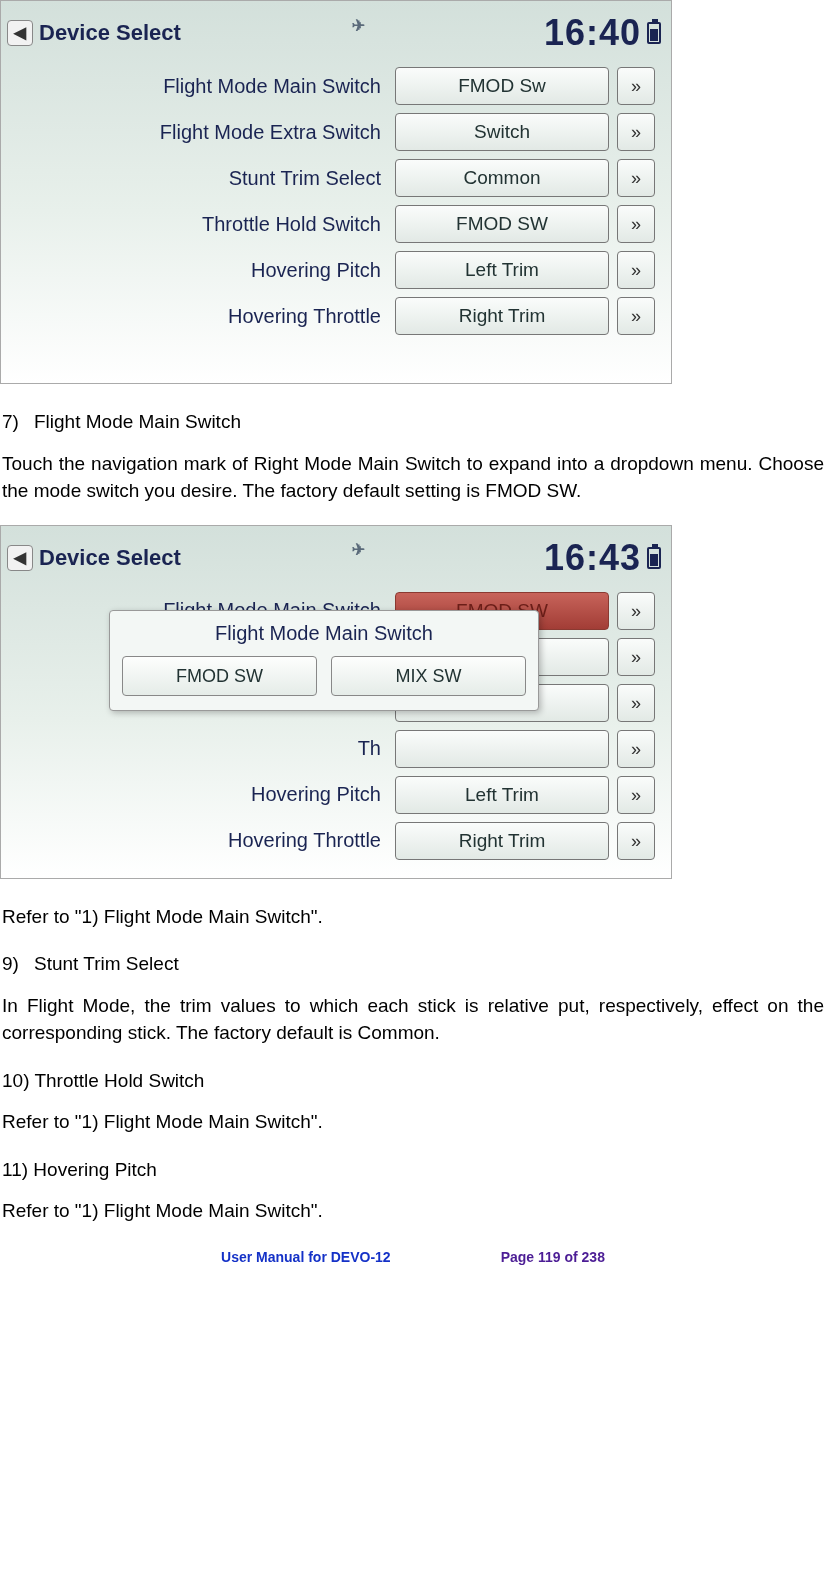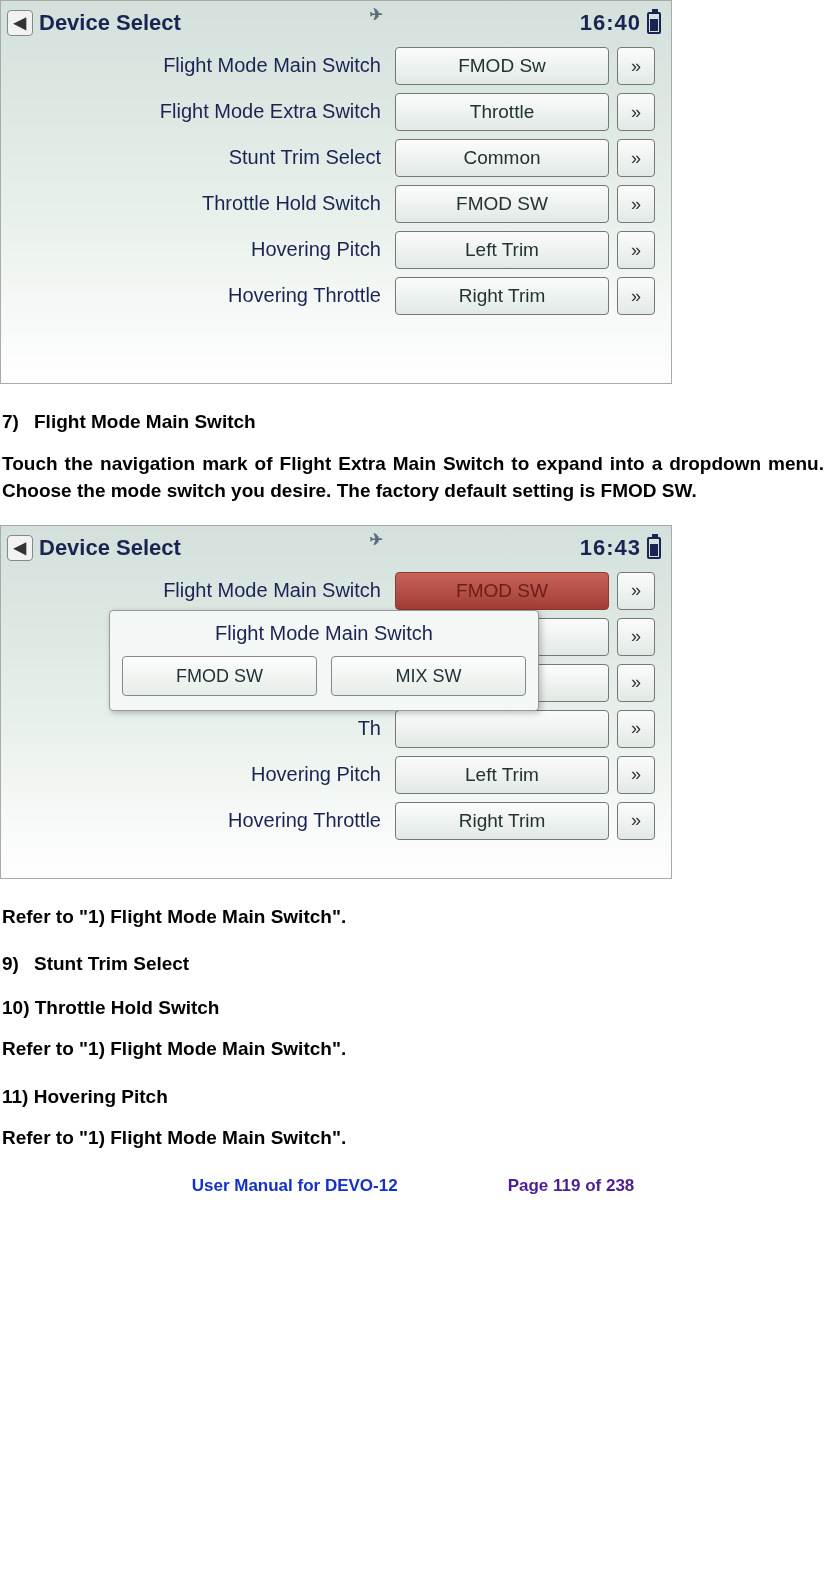"16:40" .ss-header .right { font-size: 22px -> 36px }
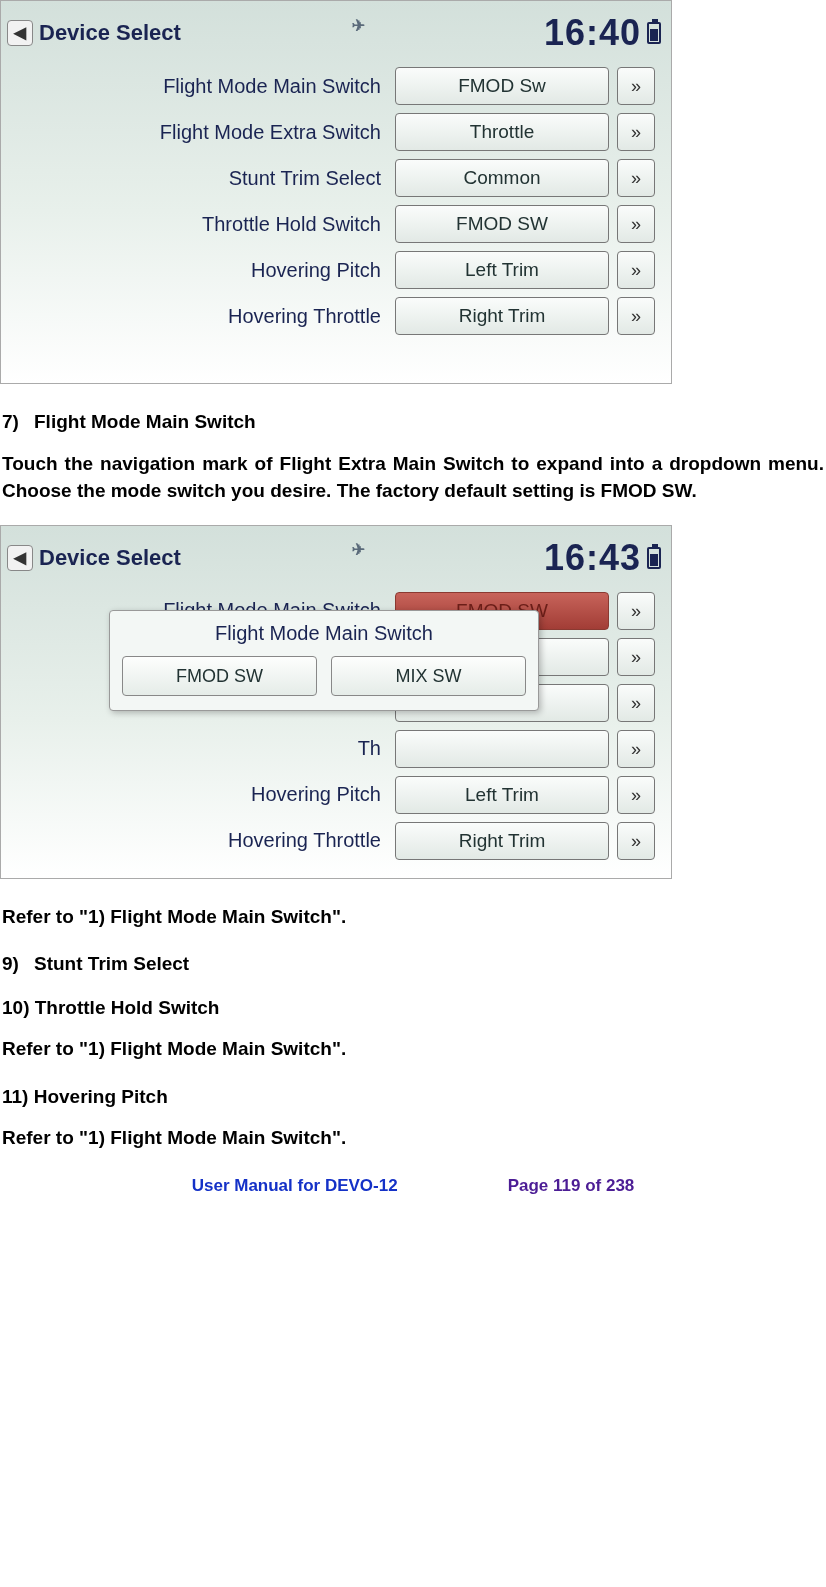"Throttle" div.ss-value { text: Throttle -> Switch }
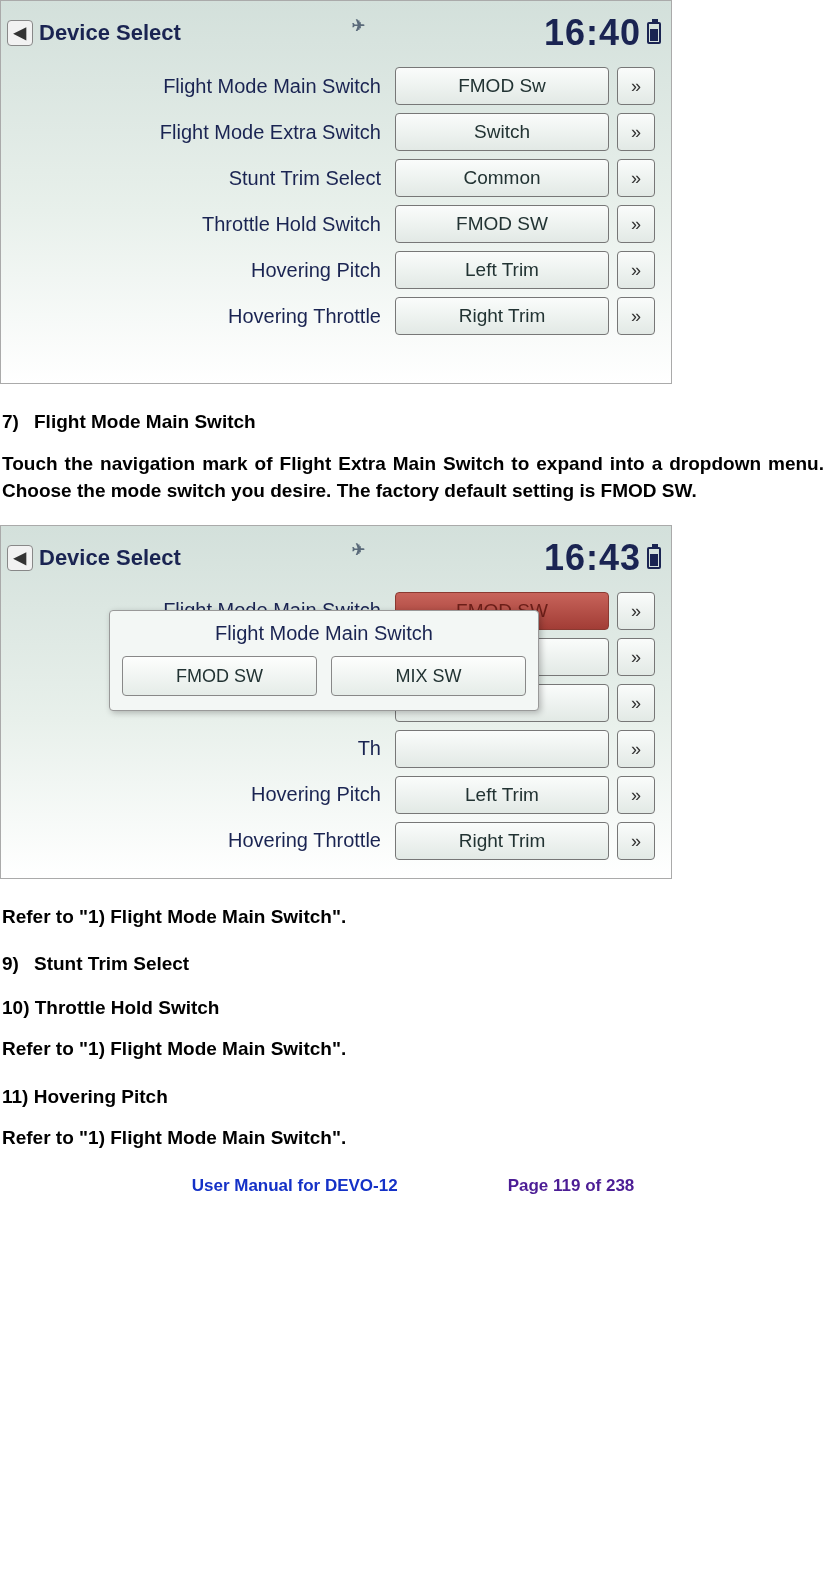"7) Flight Mode Main Switch" .body-text { font-weight: bold -> none }
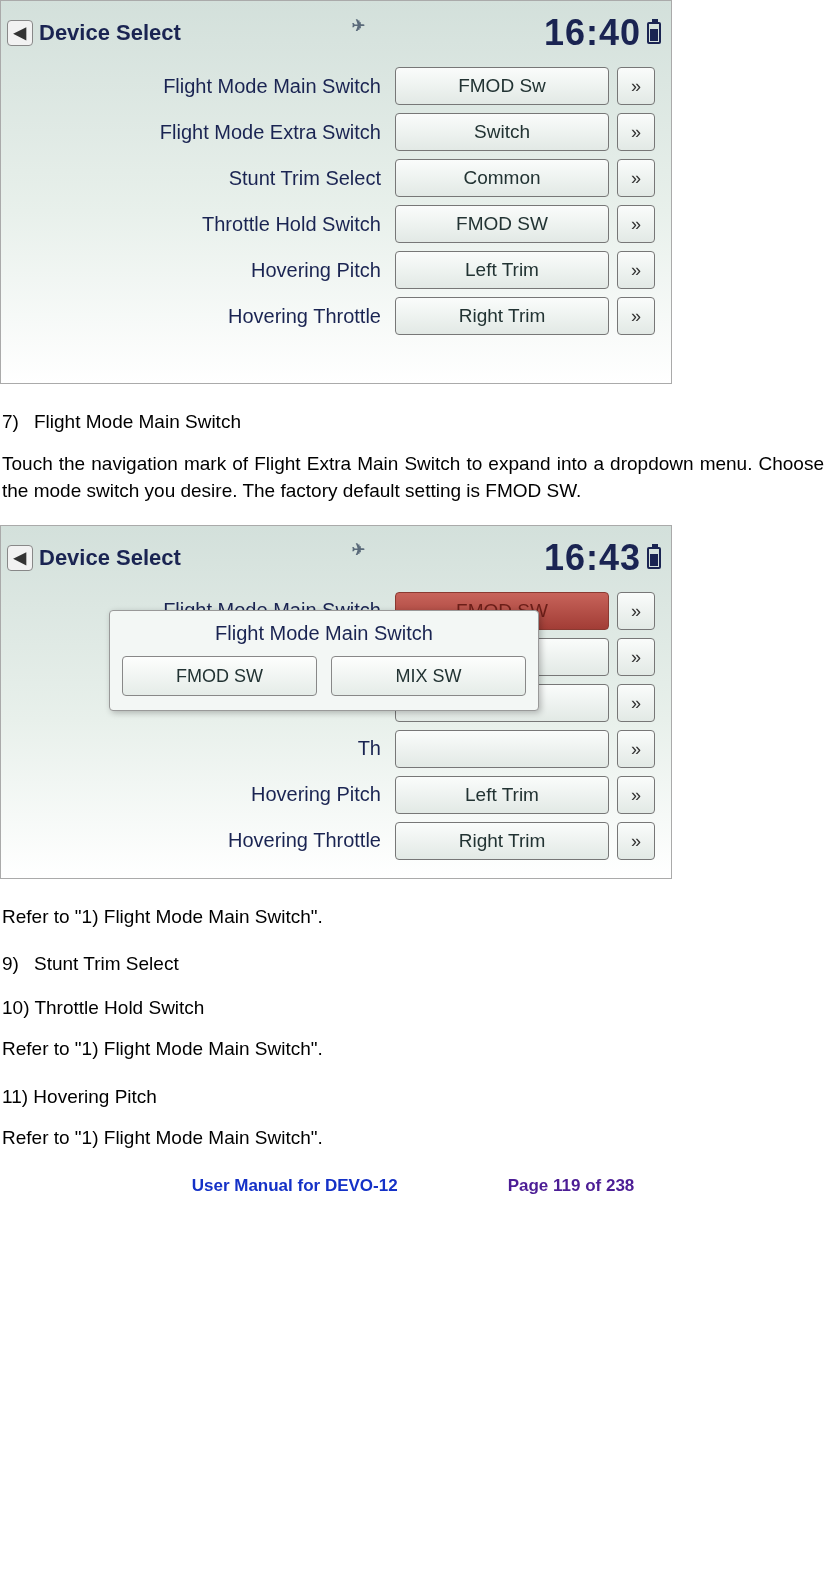"Touch the navigation mark of" p.para { text: Flight Extra -> Right Mode }
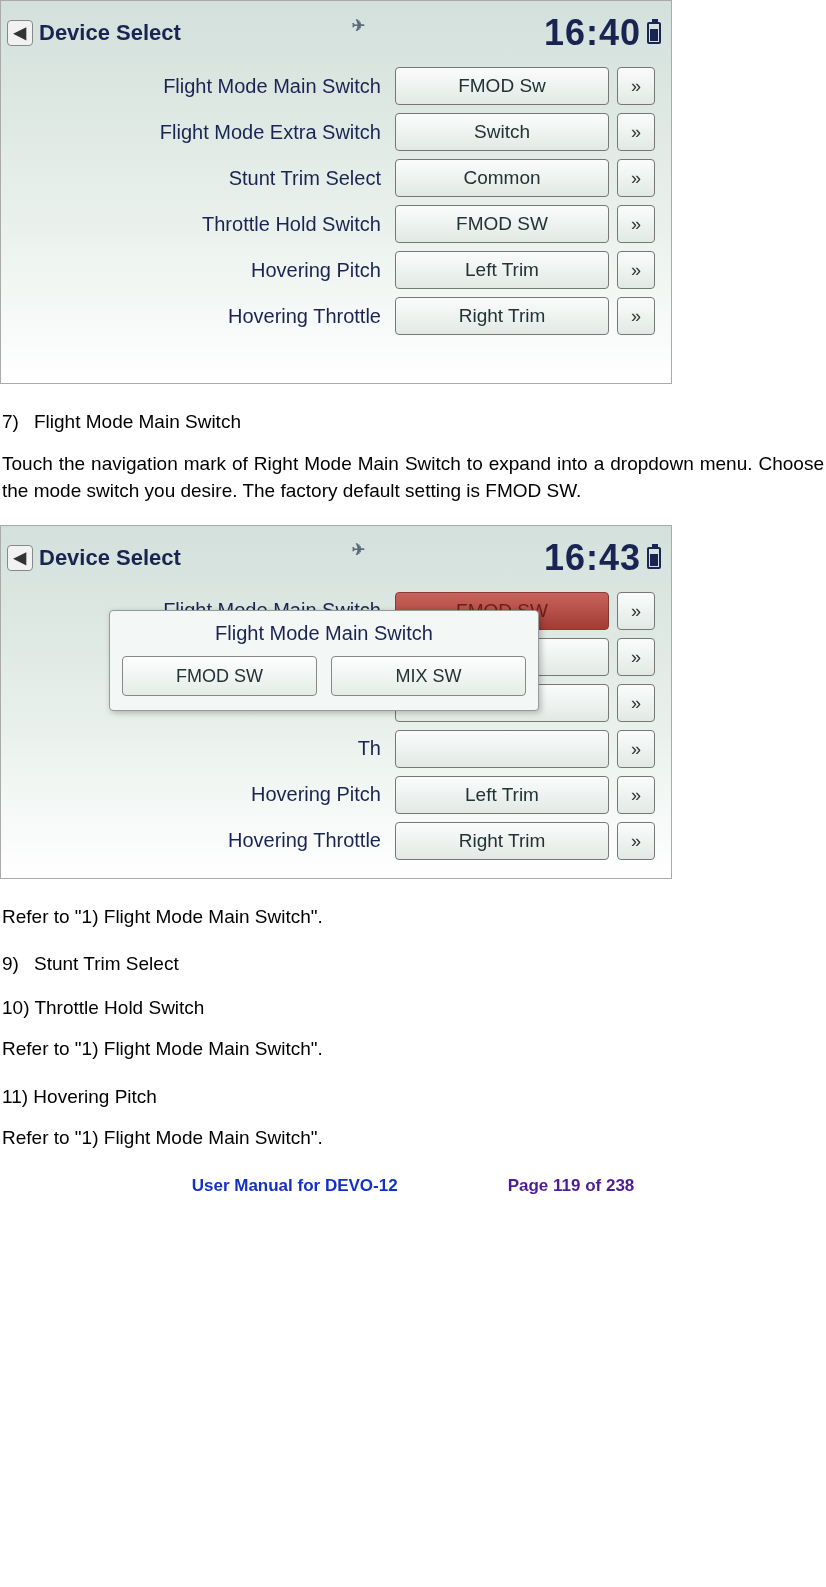"In Flight Mode, the trim" p.para { html: none -> <p>In Flight Mode, the trim values to which each stick is relative put, respectively, effect on the corresponding stick. The factory default is Common.</p> }
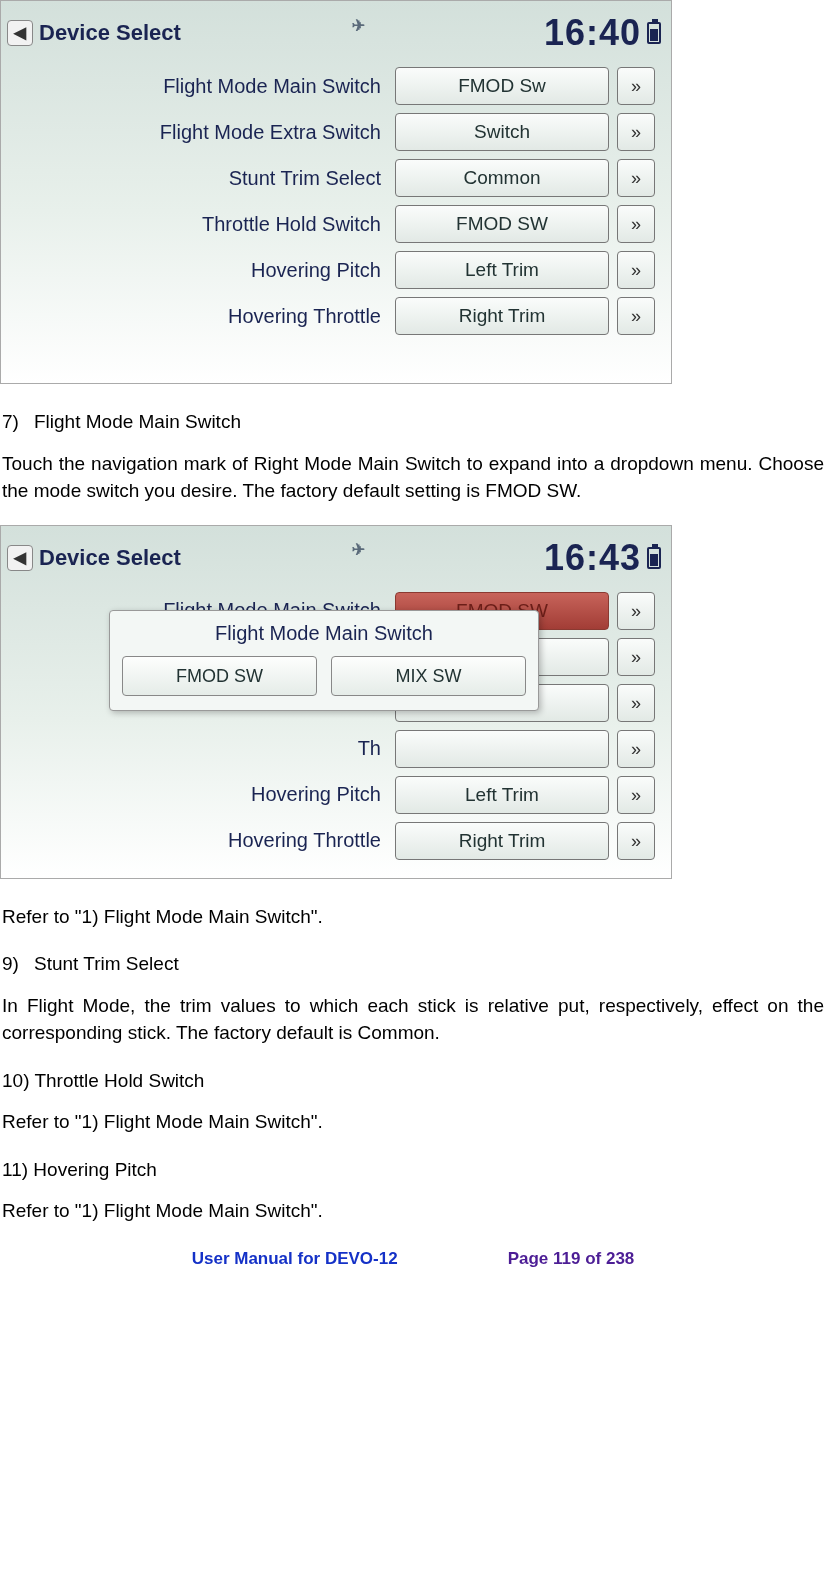"User Manual for DEVO-12" .footer { font-size: 17px -> 14px }
